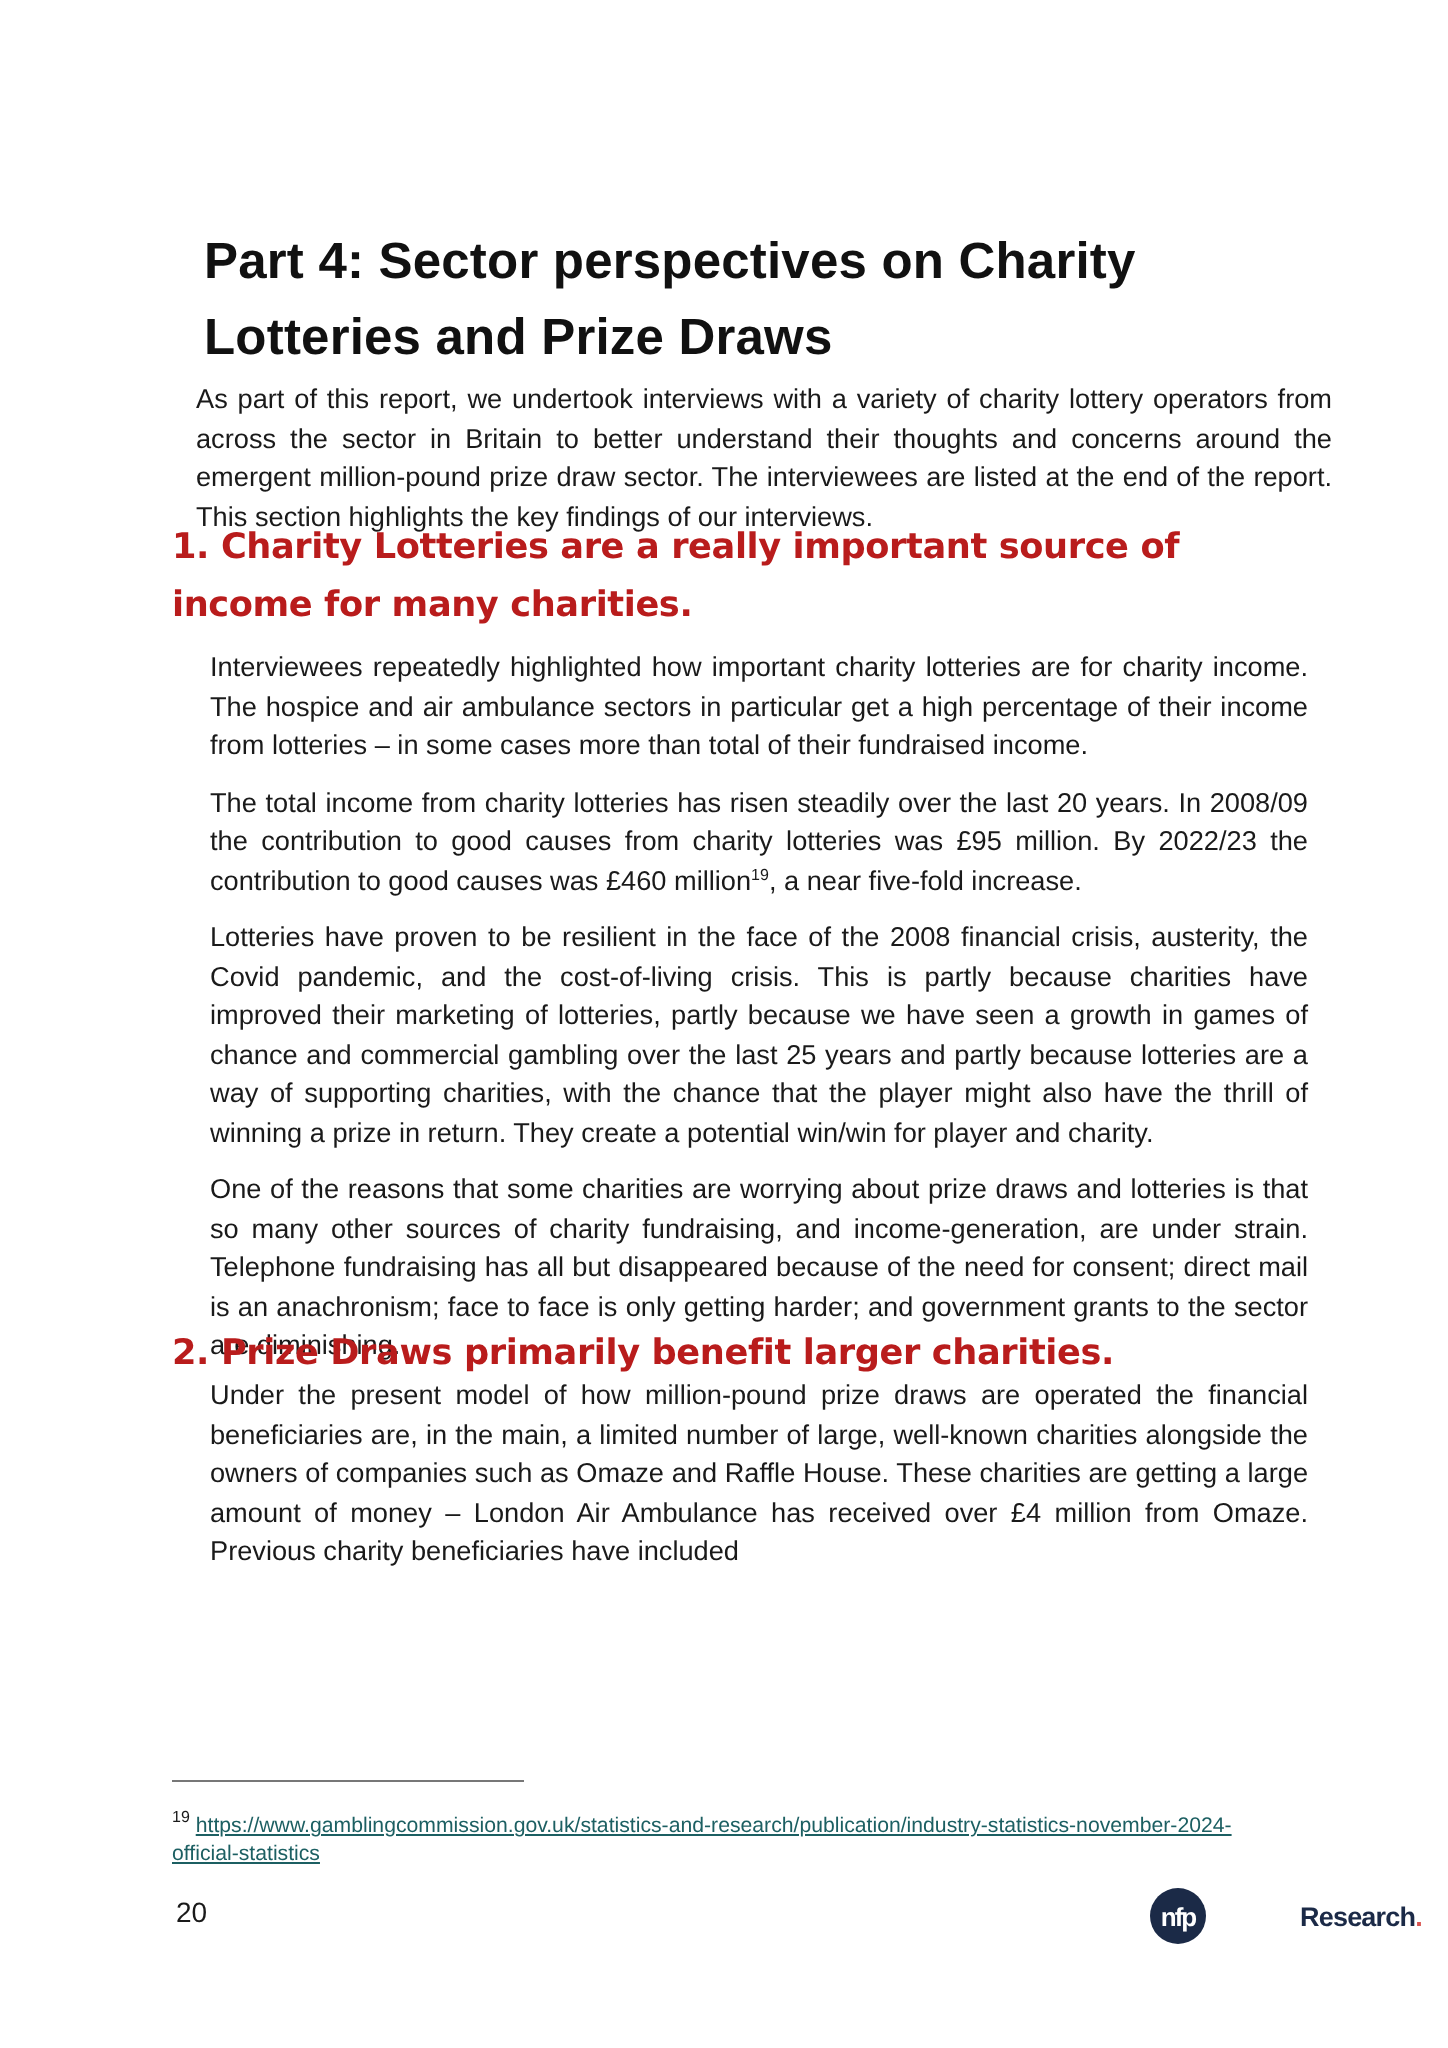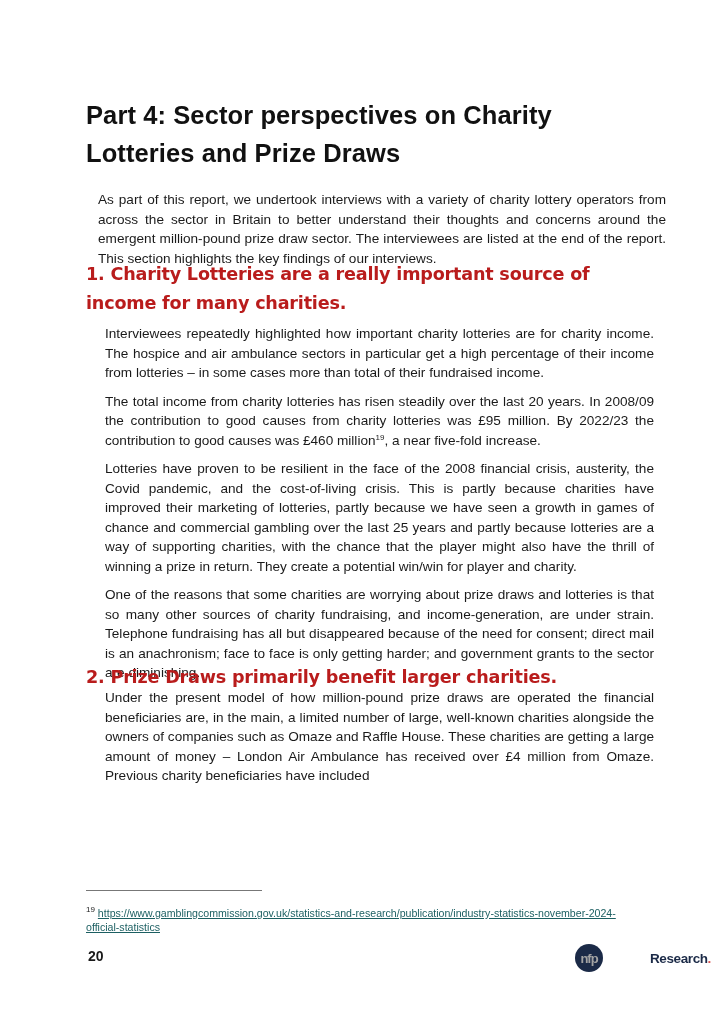"Part 4: Sector perspectives on" .page-title { margin: 0 -> 16px }
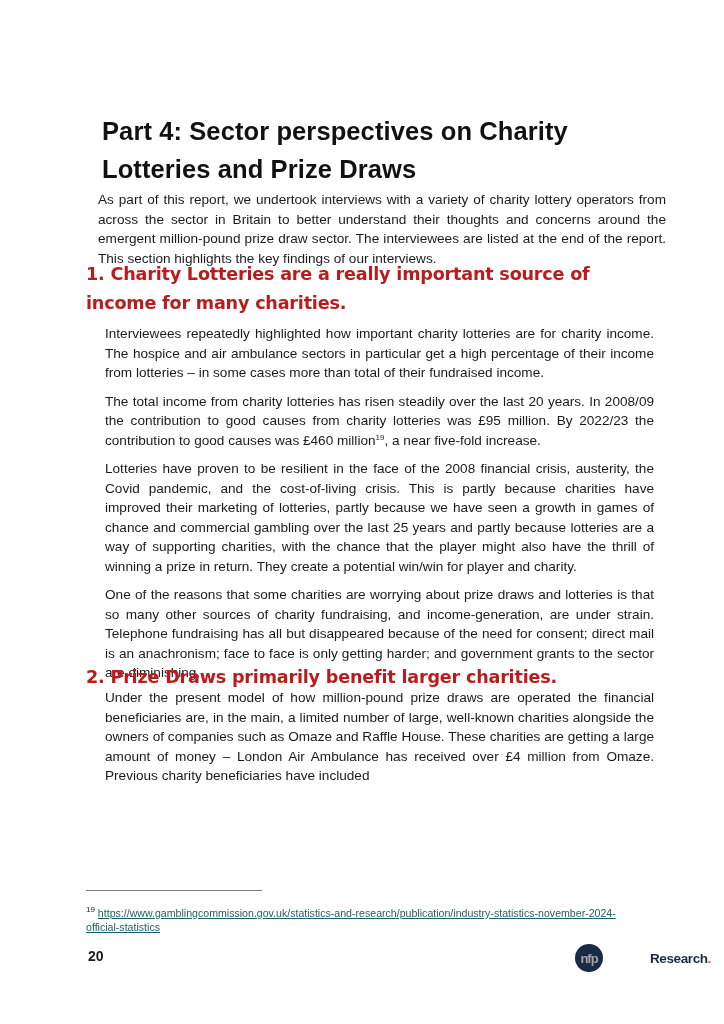"20" .page-number { font-weight: bold -> none }
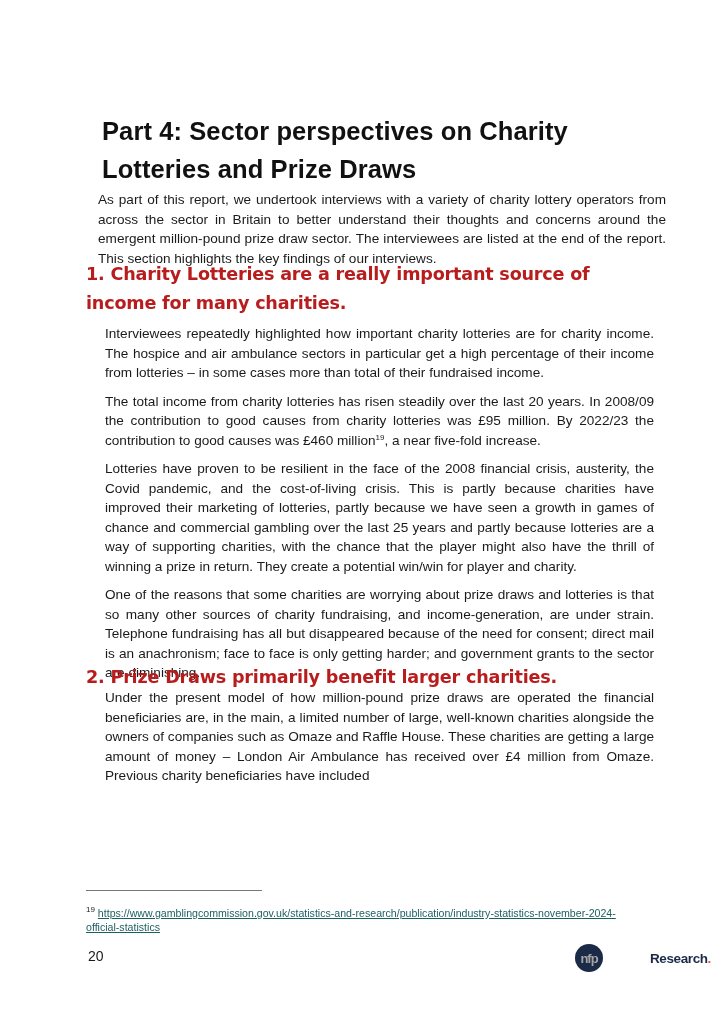"nfp" .logo-mark { color: #a3a3a3 -> #ffffff }
